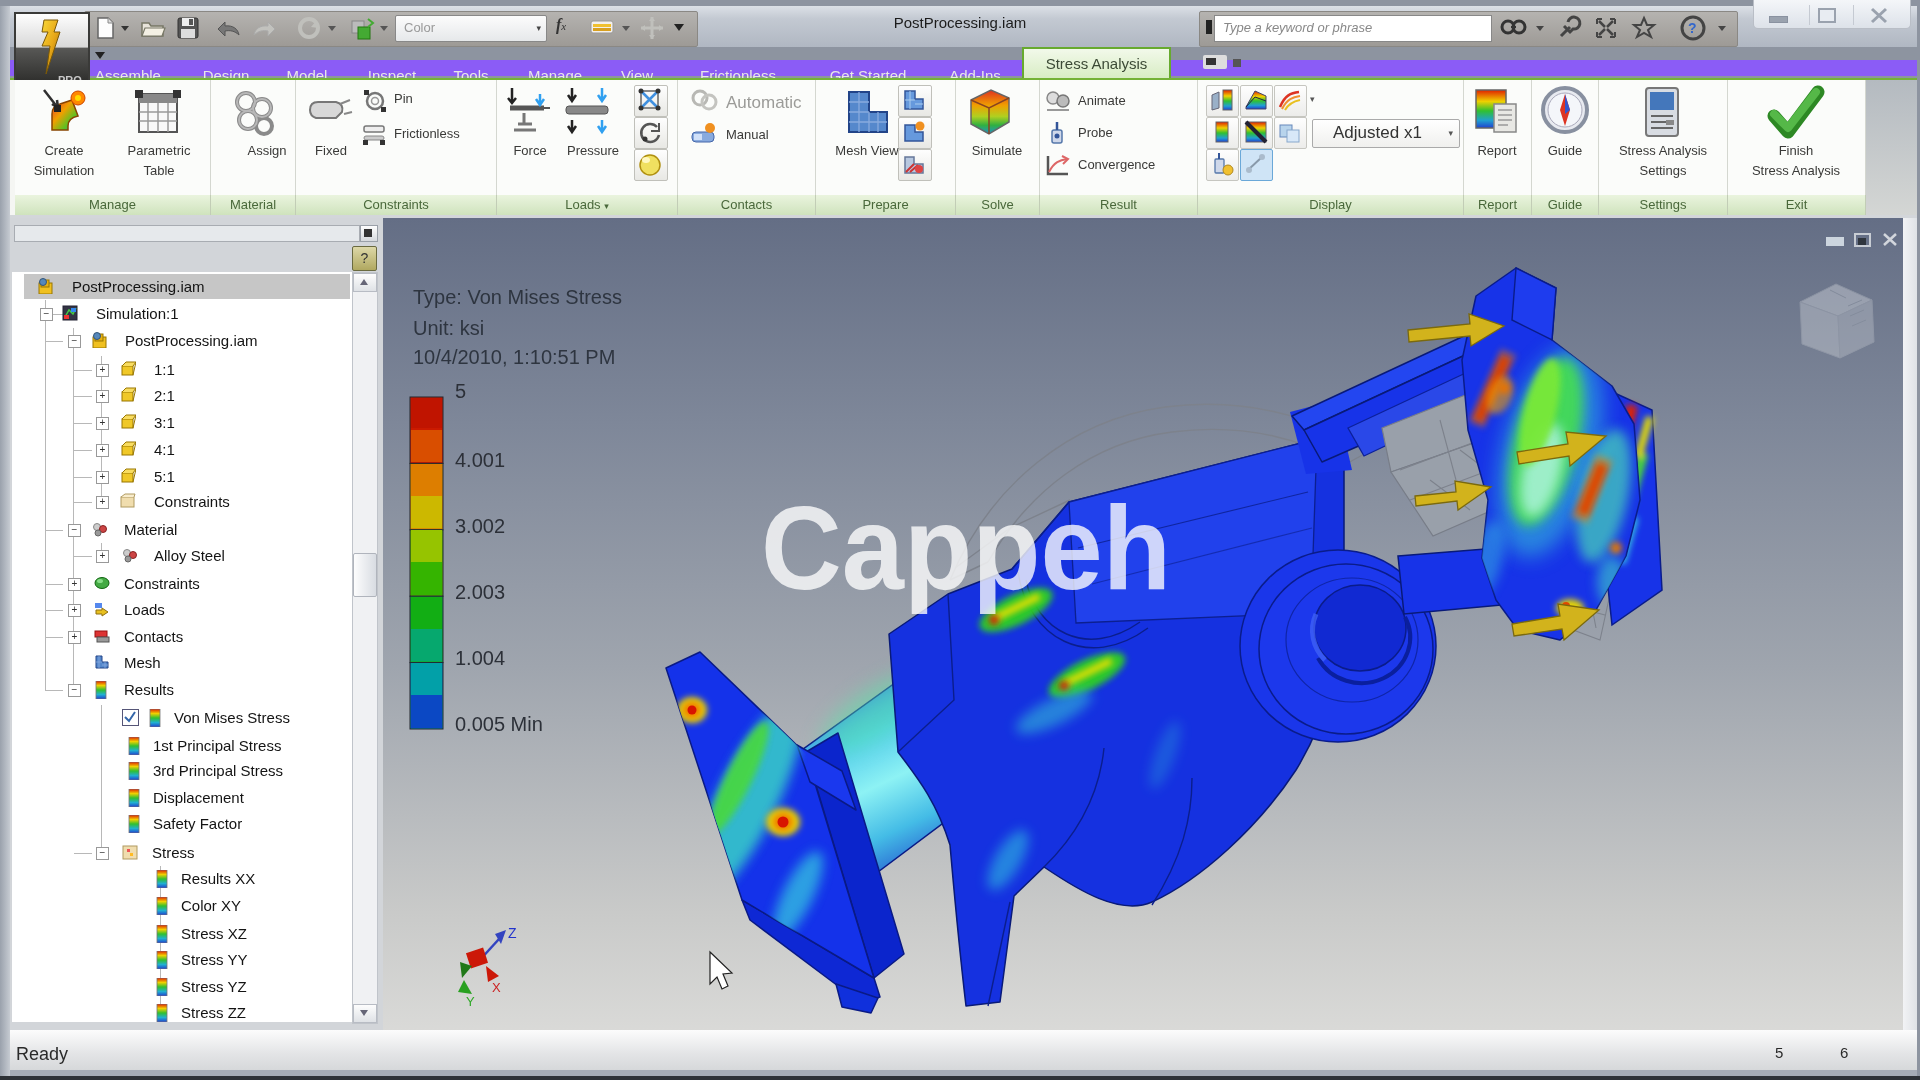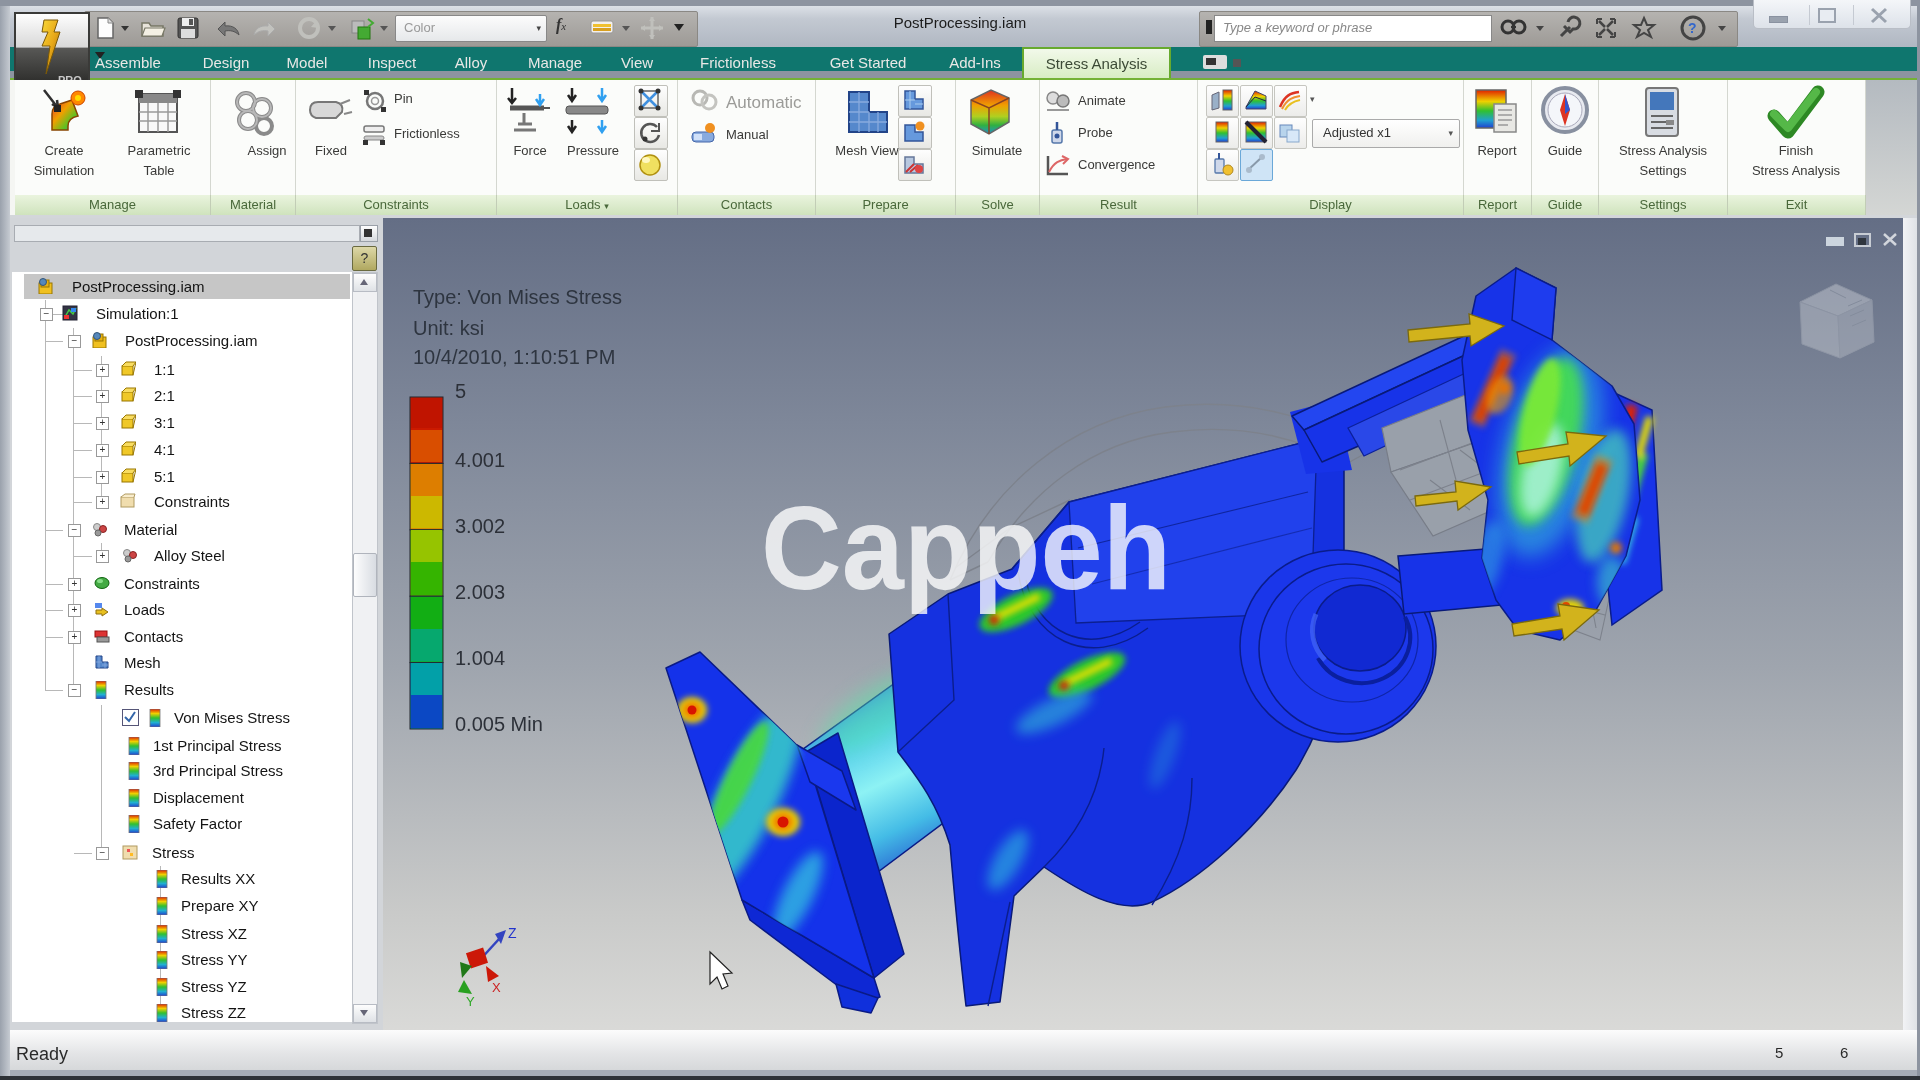"Assemble" #menubar { background: #0f766e -> #8b5cf6; height: 24px -> 16px; top: 47px -> 60px }
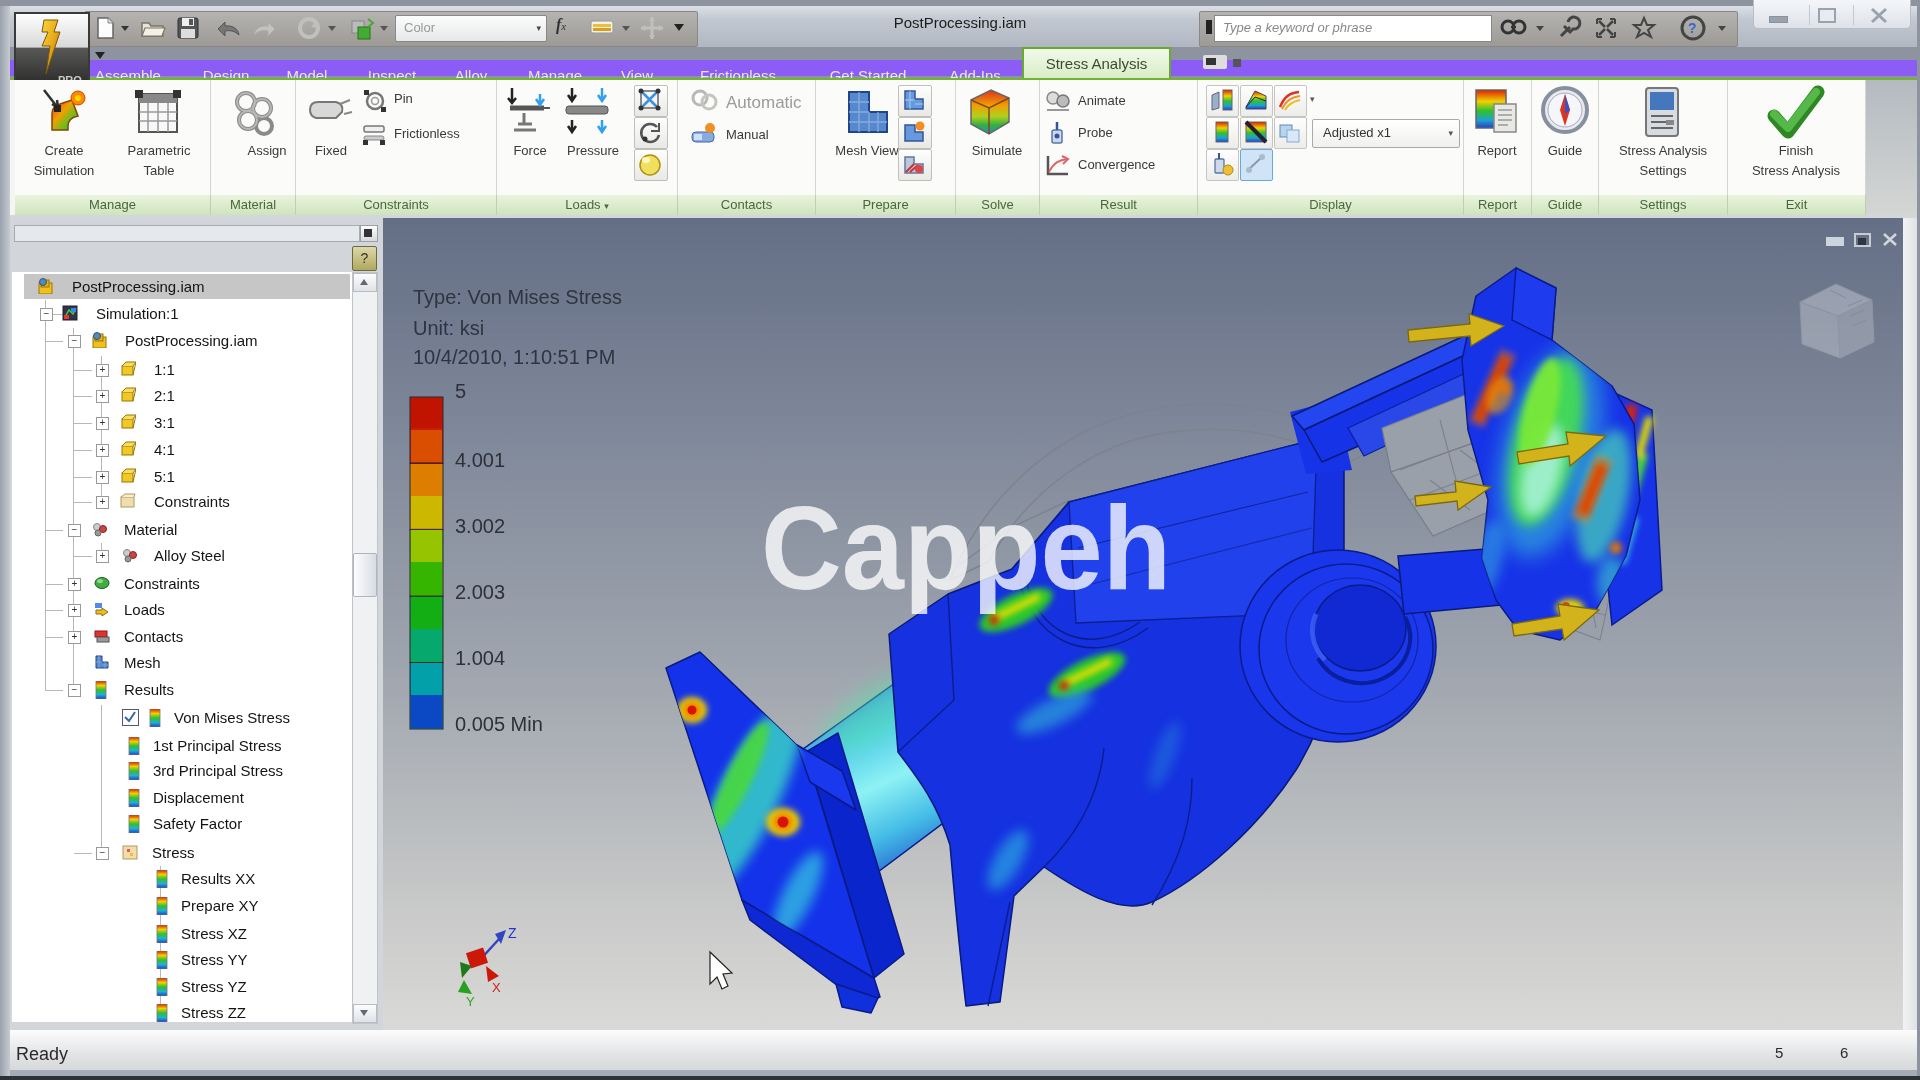"Alloy" div.tab { text: Alloy -> Tools }
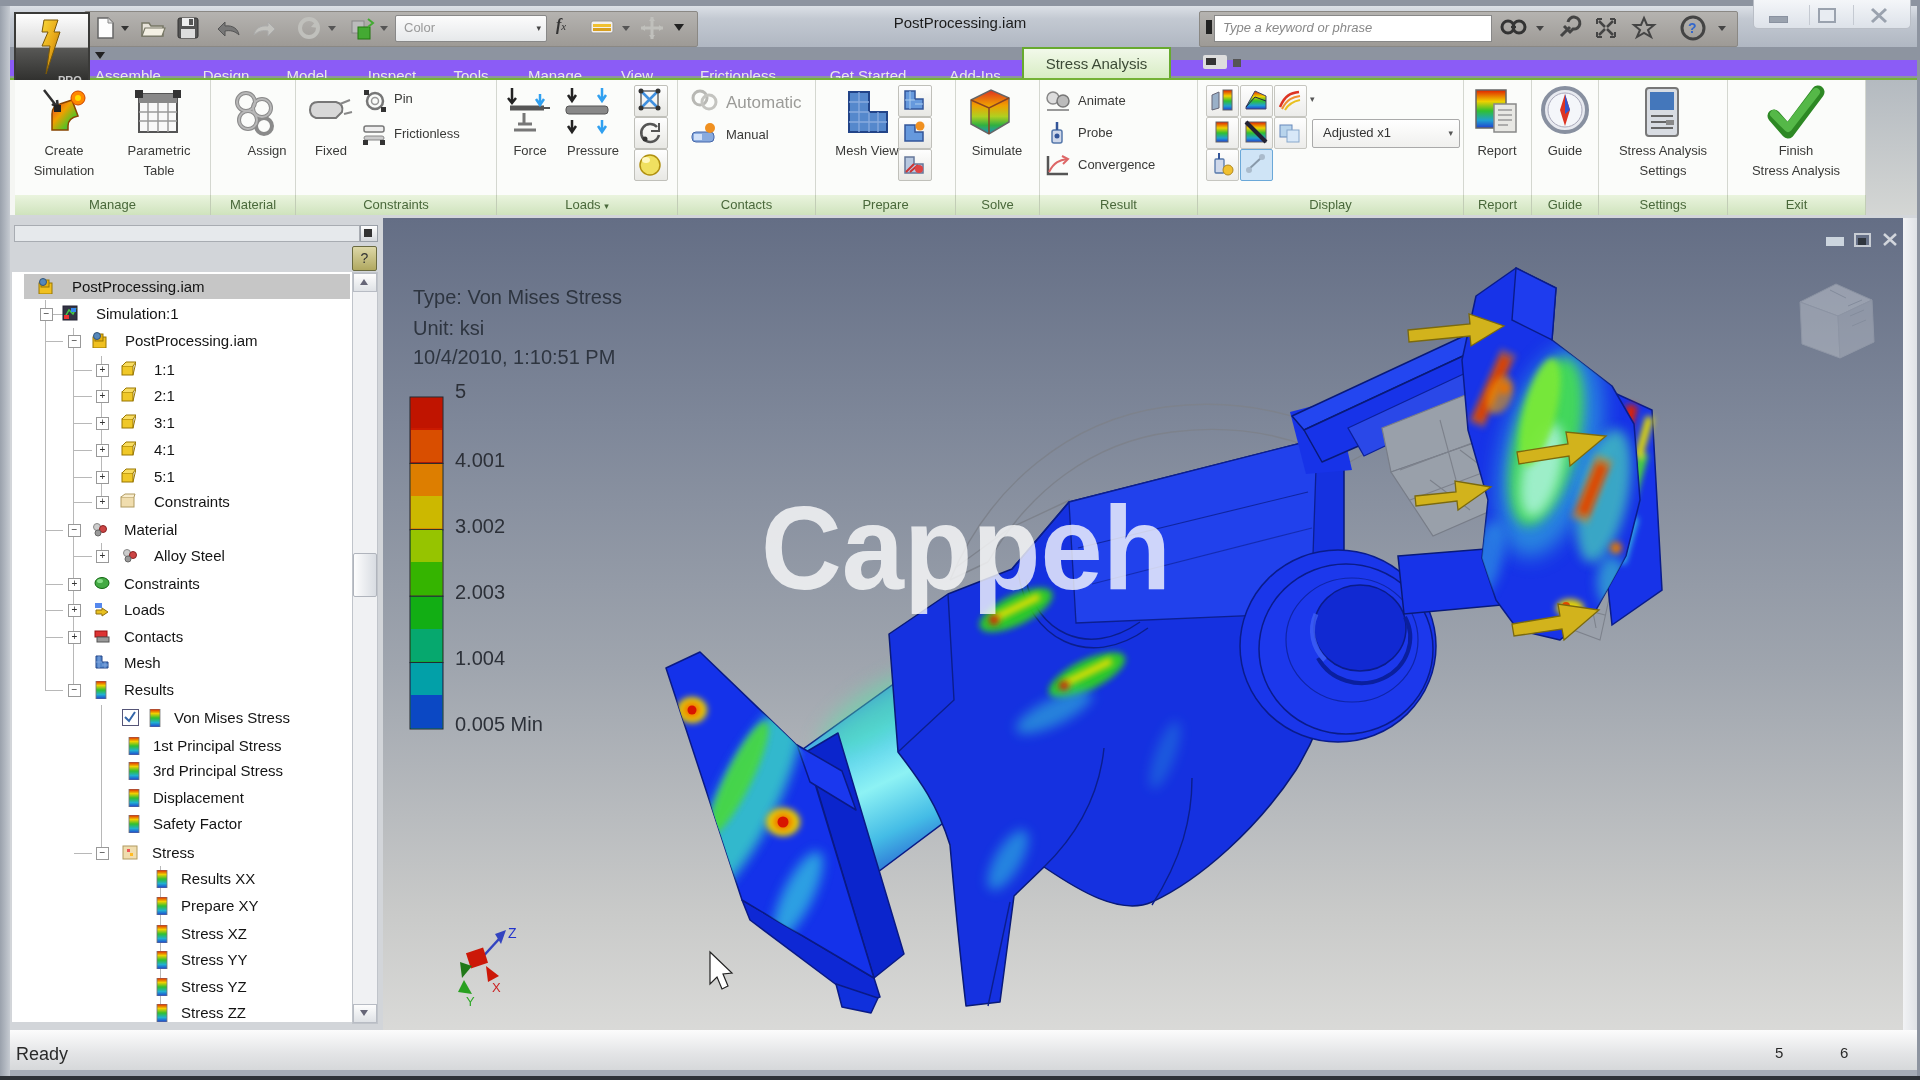"Adjusted x1" span { font-size: 13px -> 17px; margin-left: 10px -> 20px }
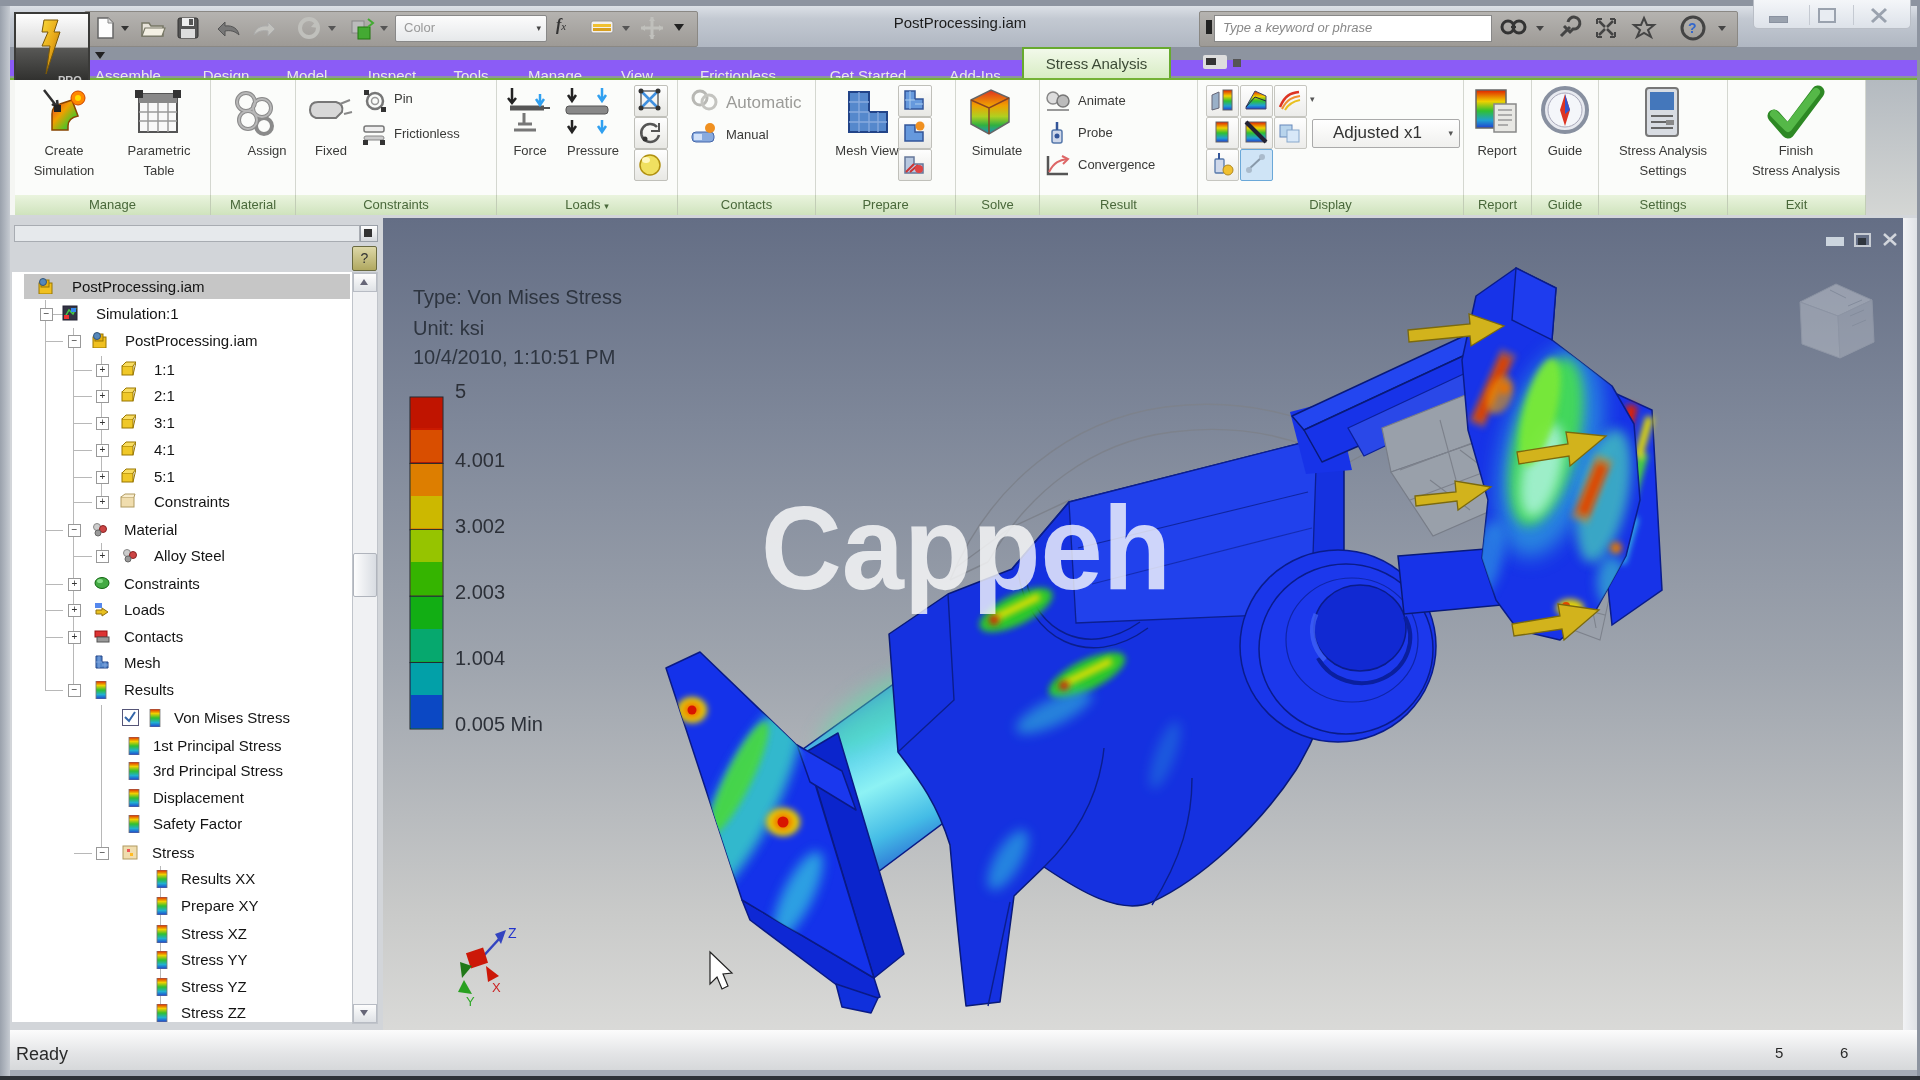"Prepare XY" div.trow { text: Prepare -> Color }
